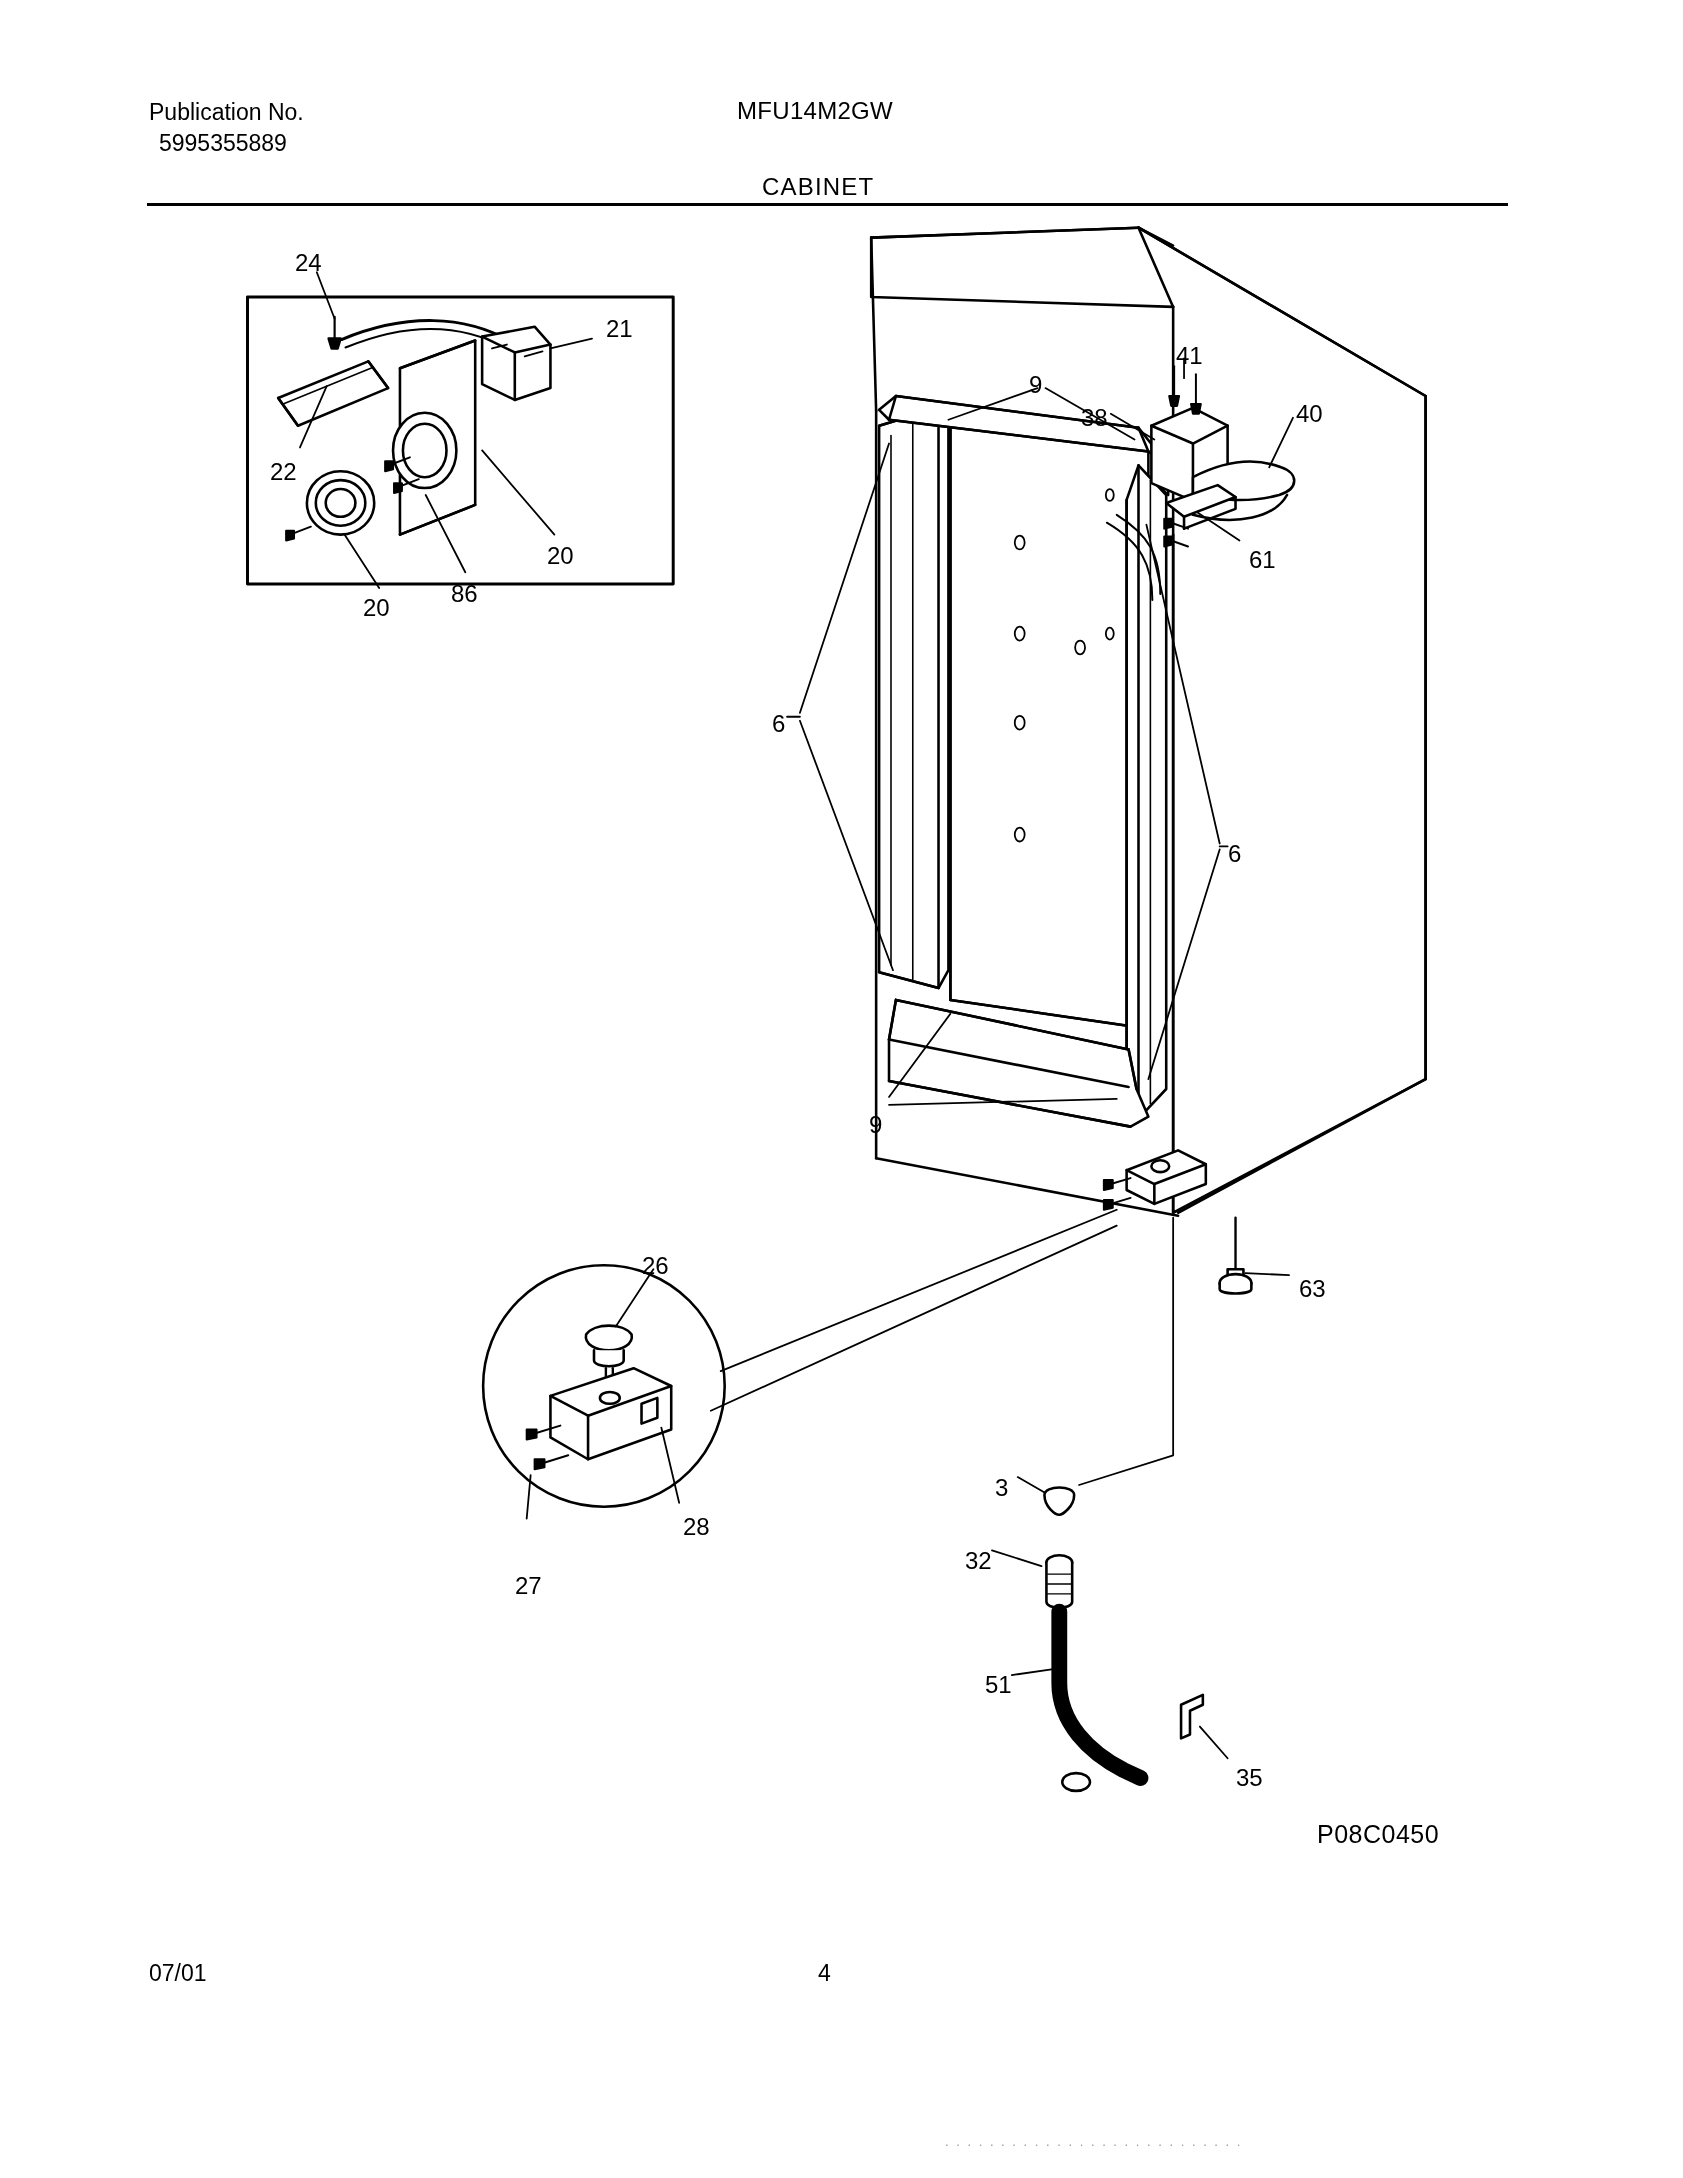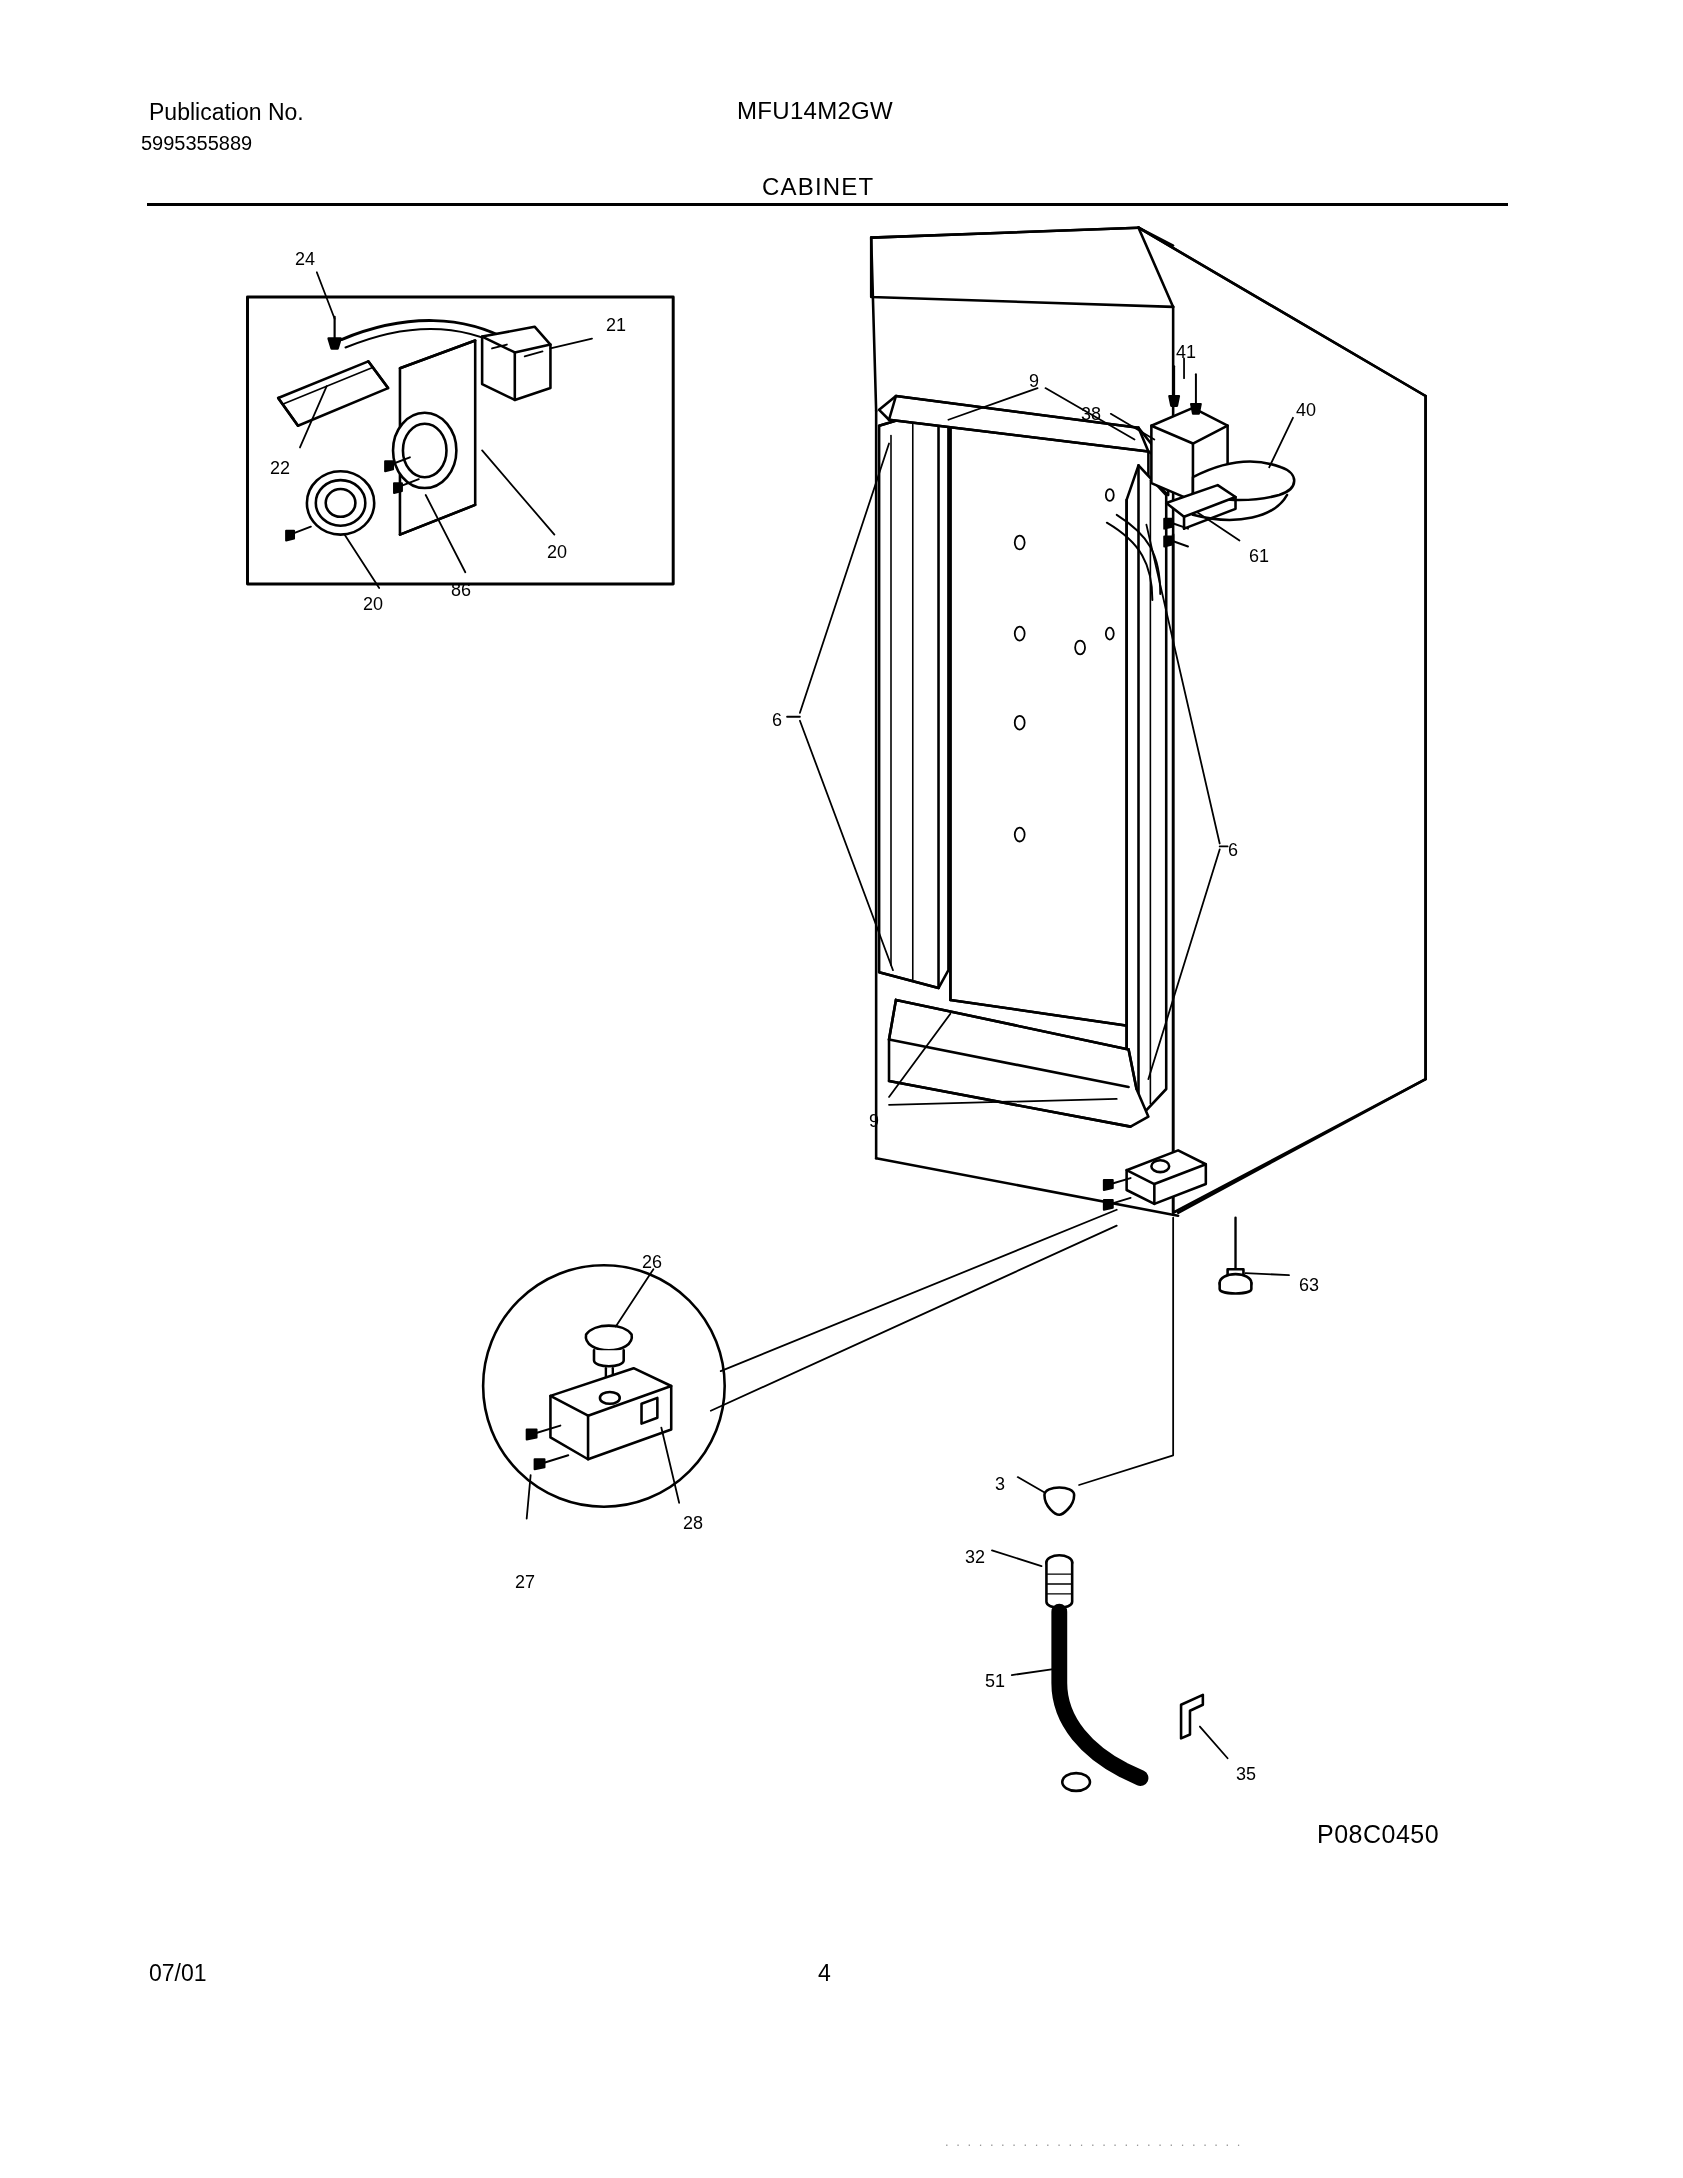"5995355889" .pub-number { font-size: 20px -> 23px; left: 141px -> 159px }
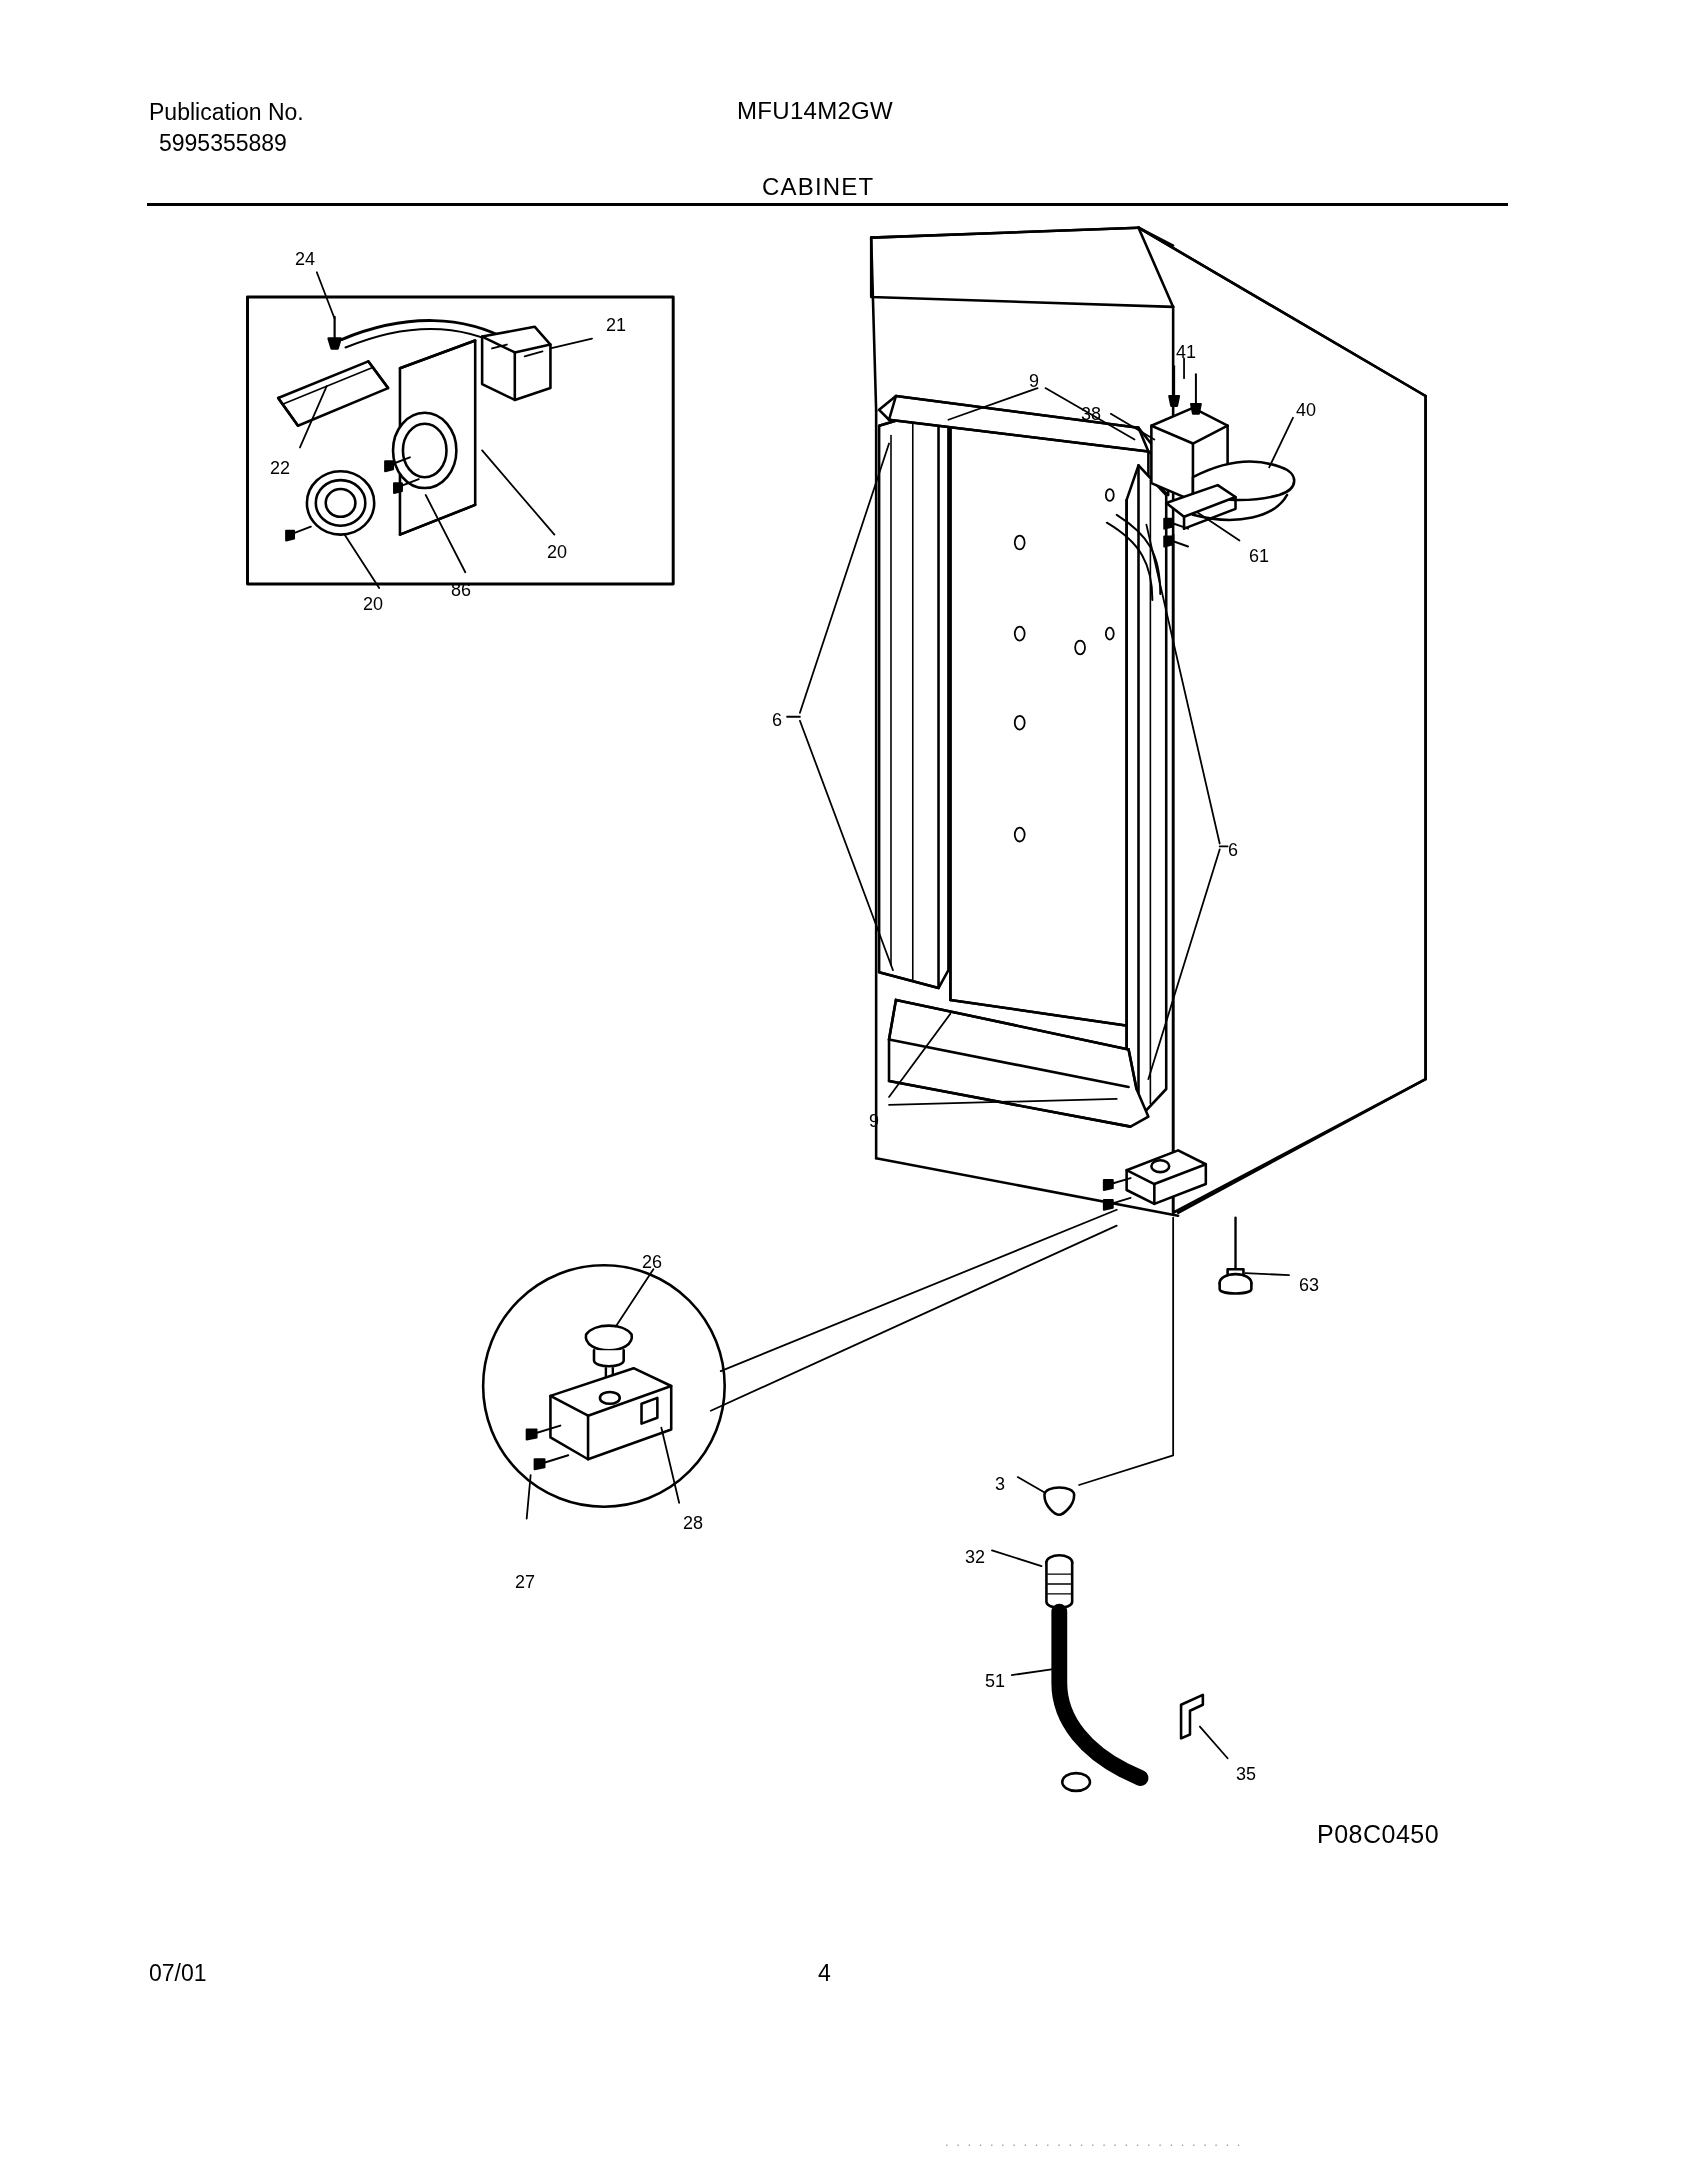"24" .callout { font-size: 18px -> 24px }
